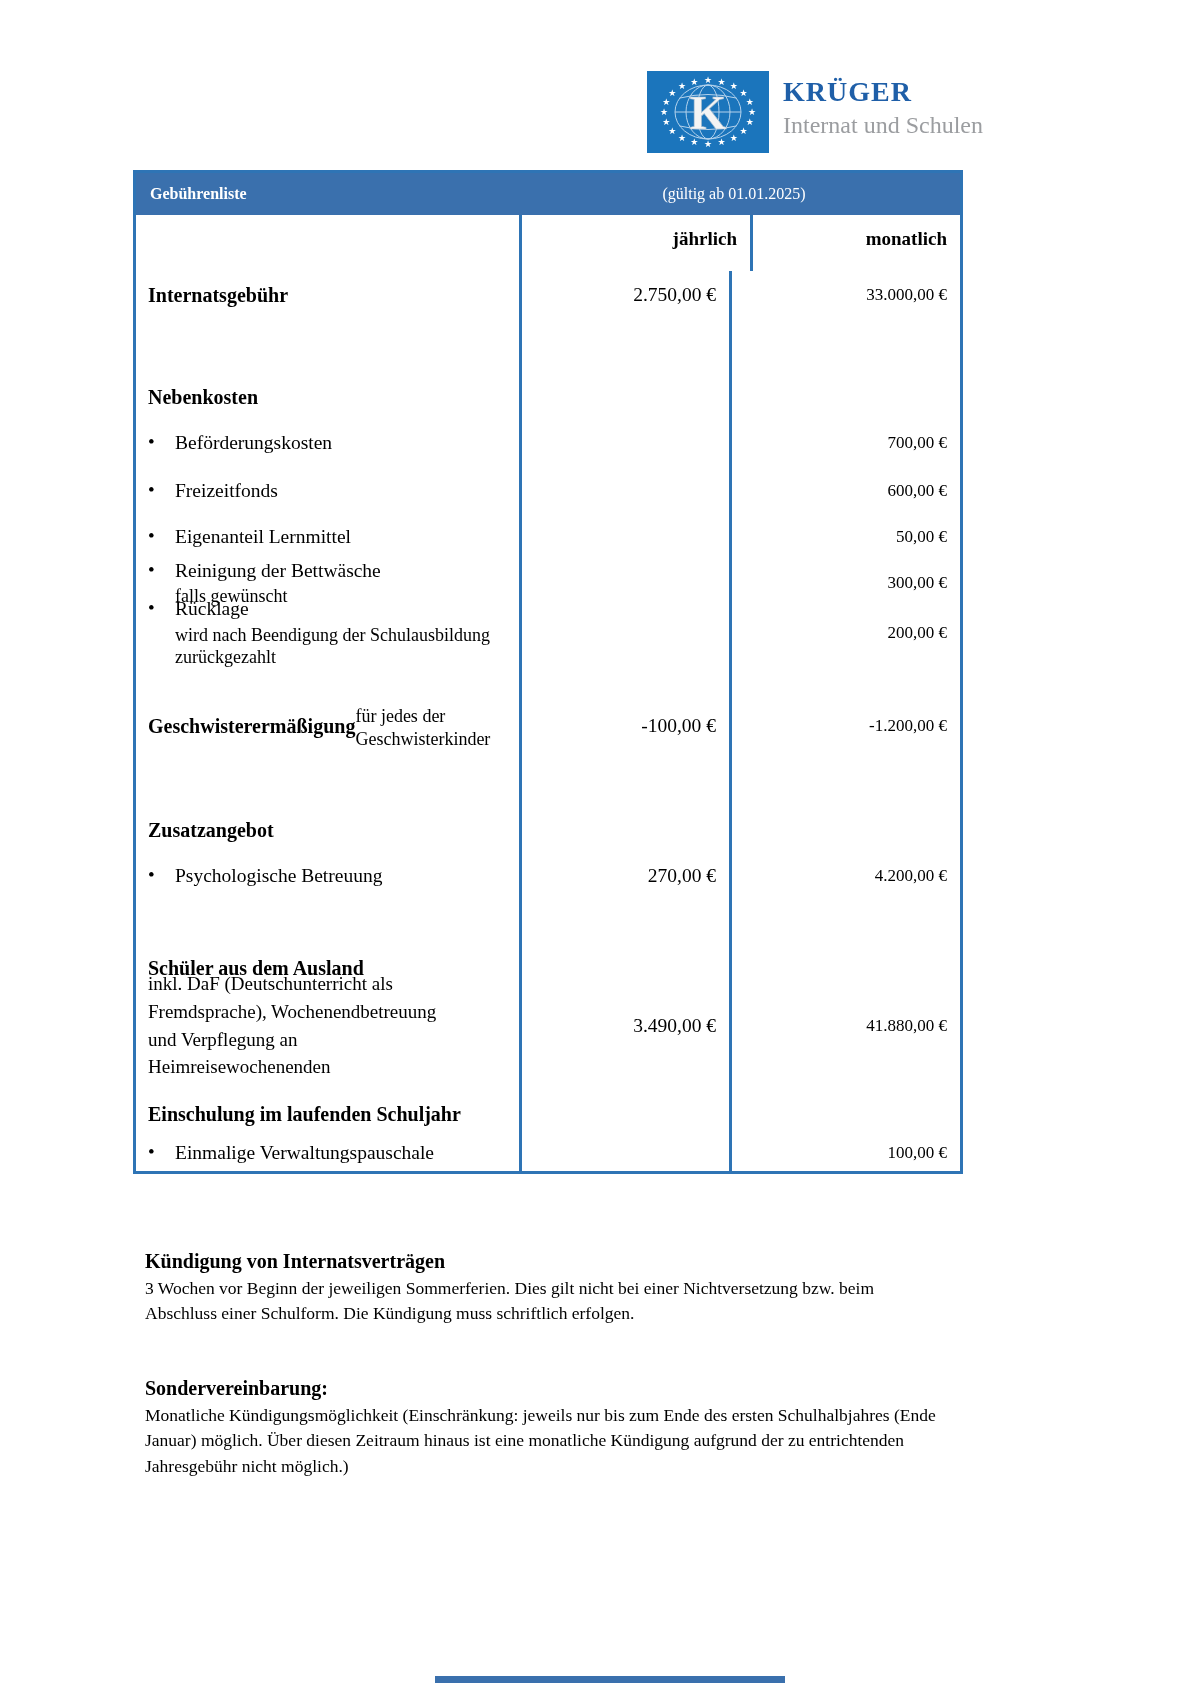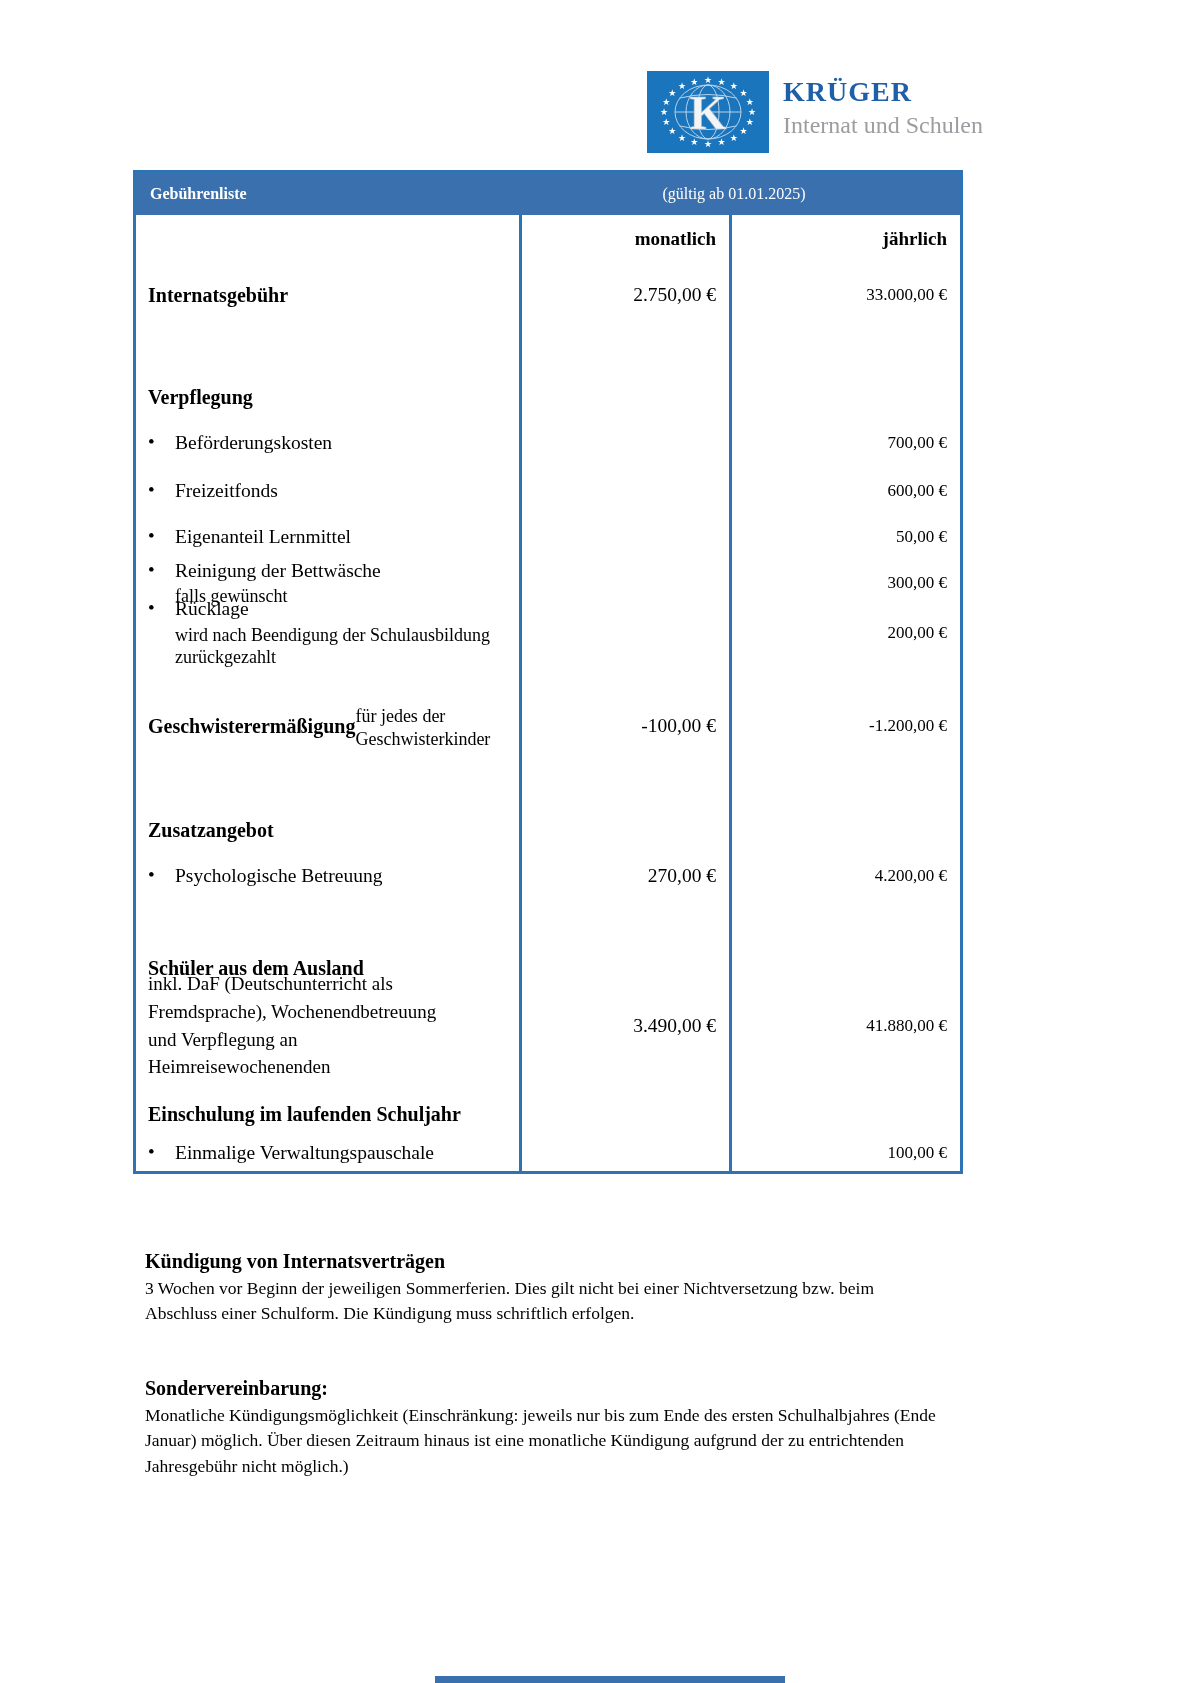"monatlich" div.c { order: before "jährlich" -> after "jährlich" }
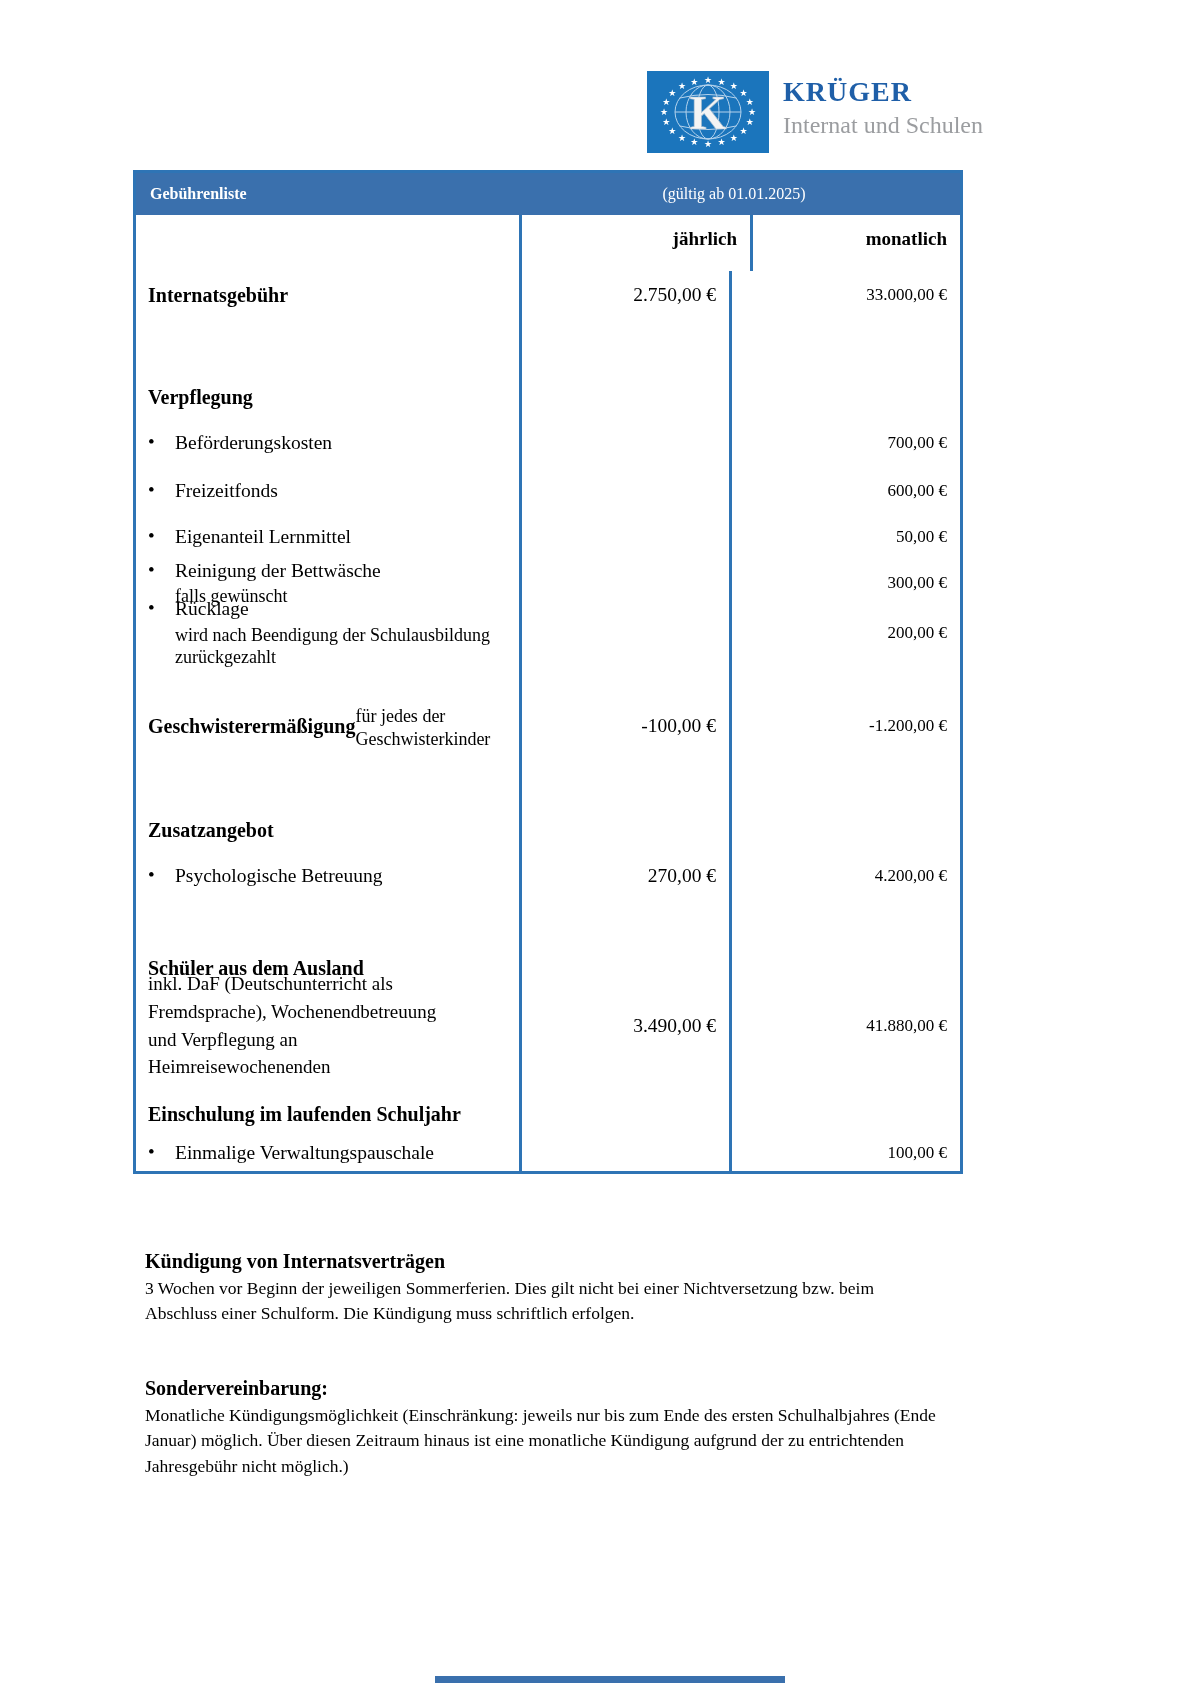"Verpflegung" div.lbl { text: Verpflegung -> Nebenkosten }
